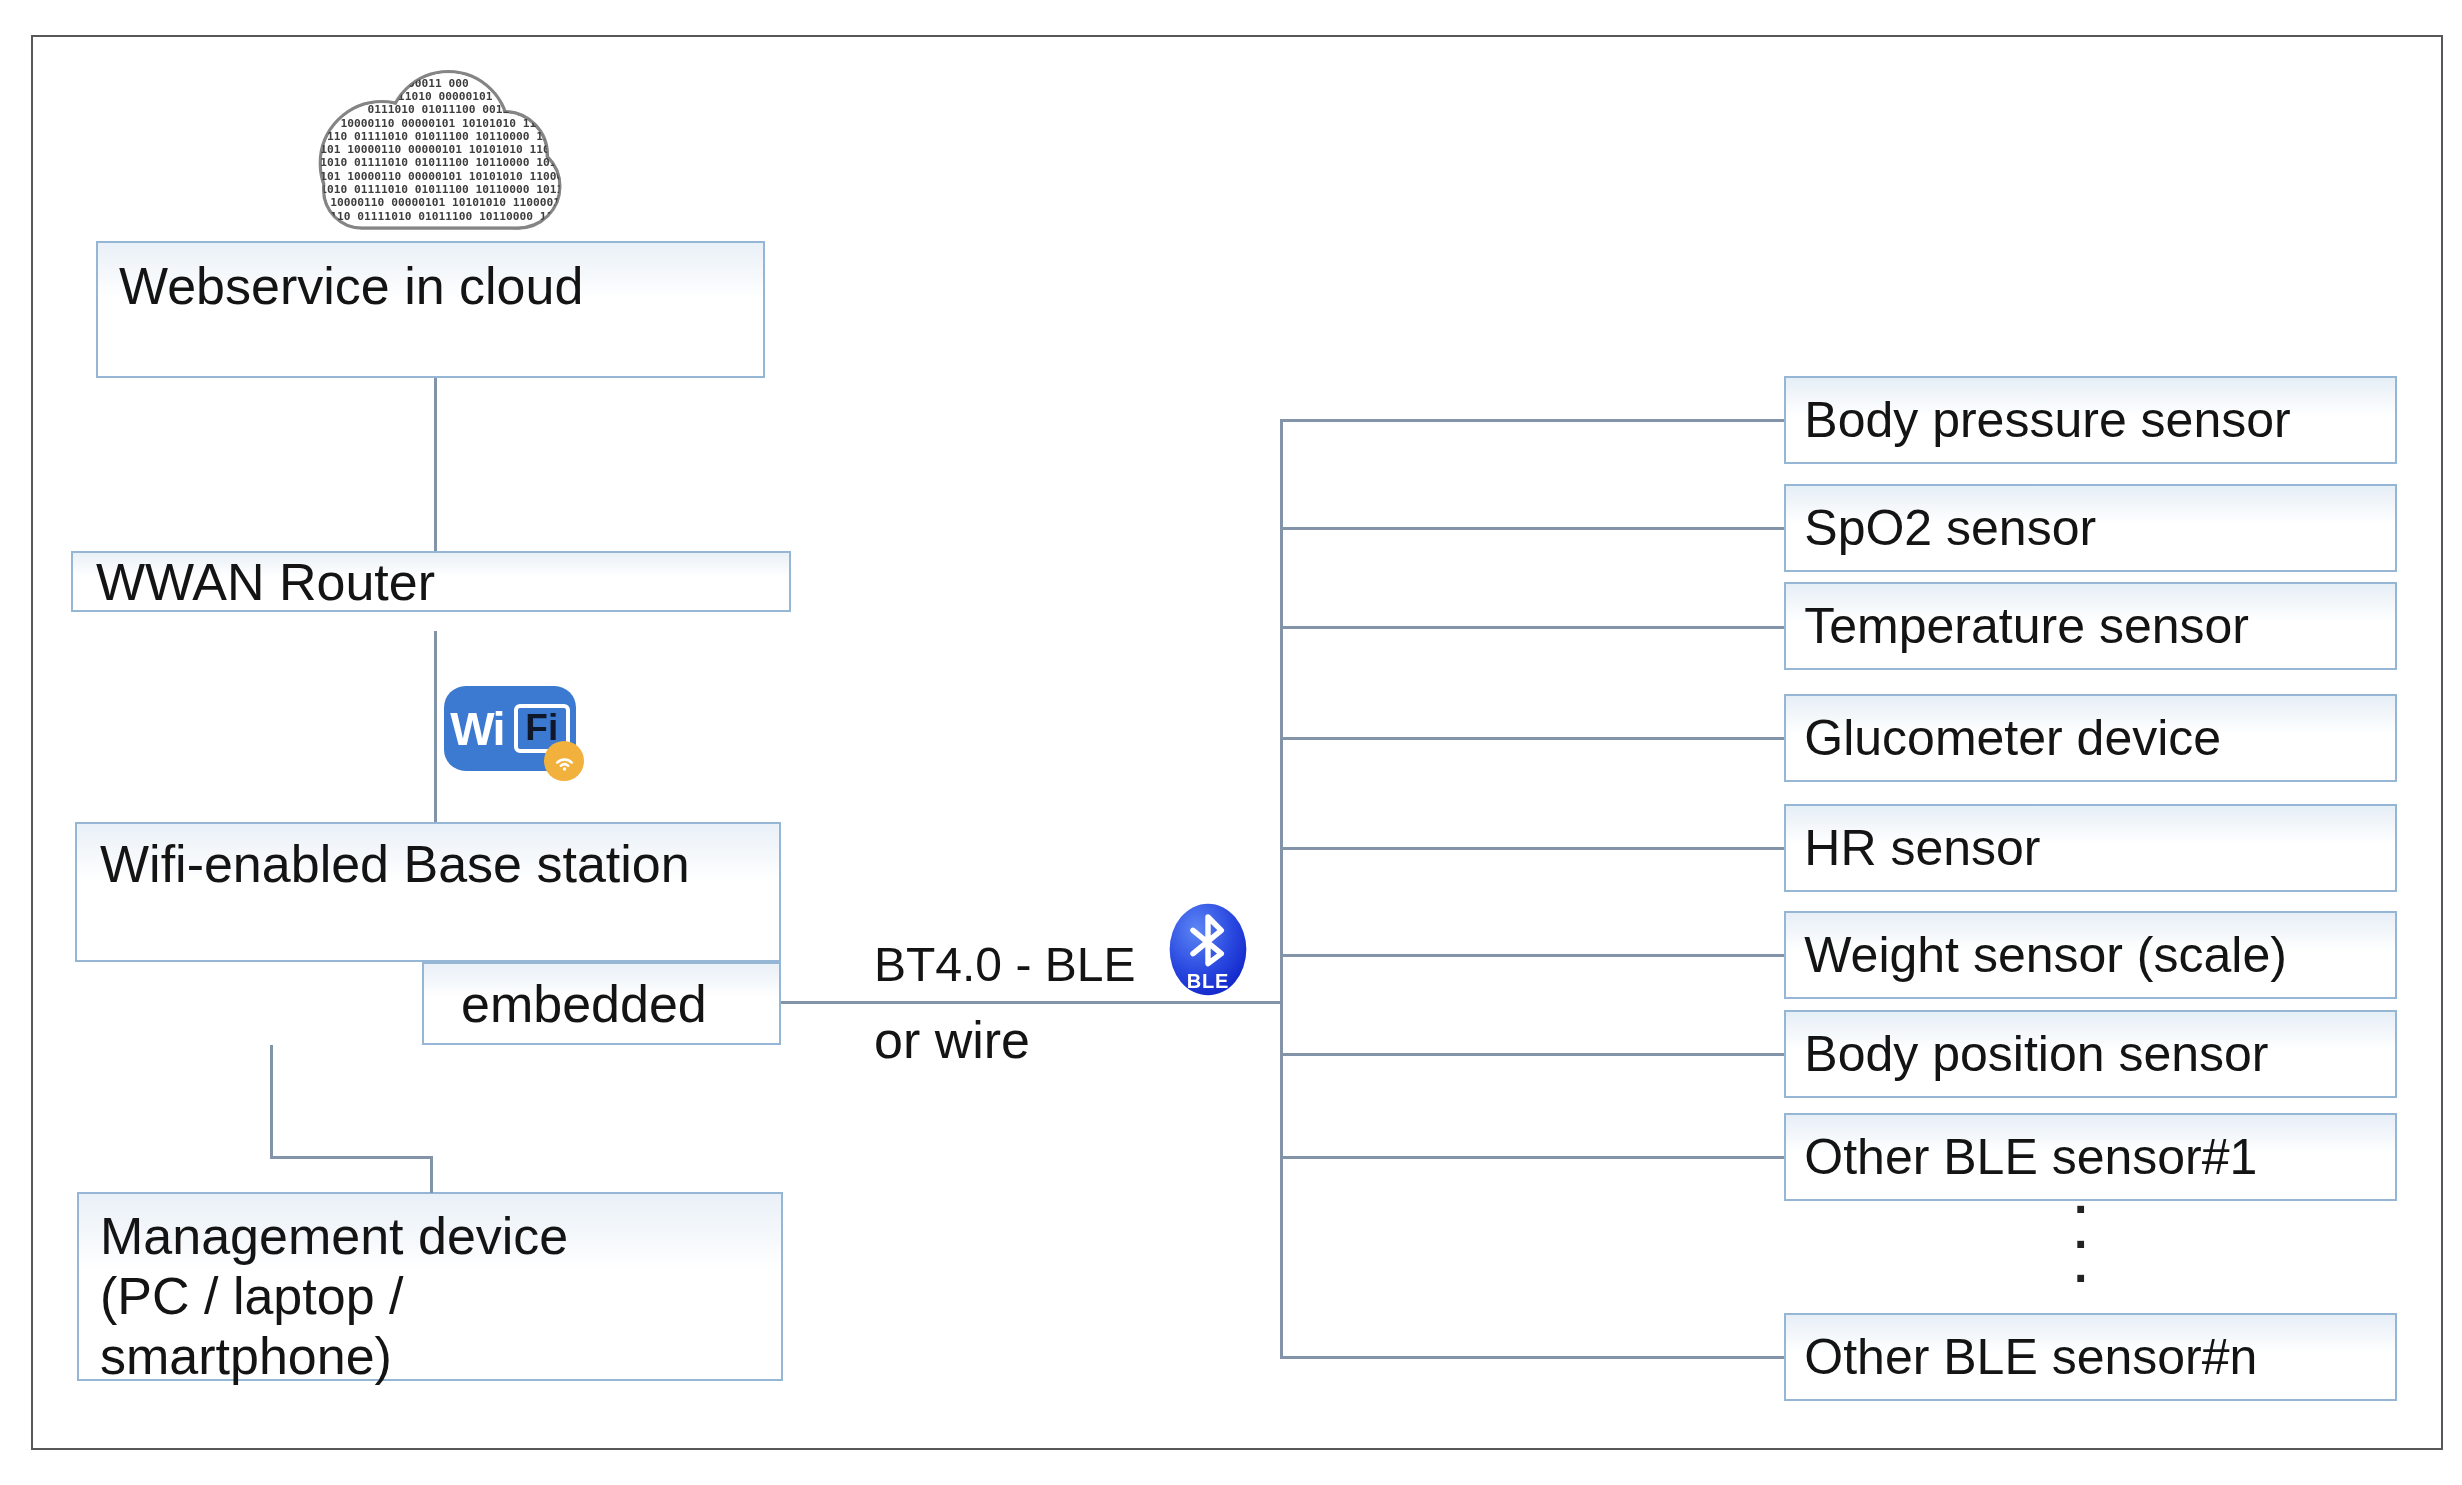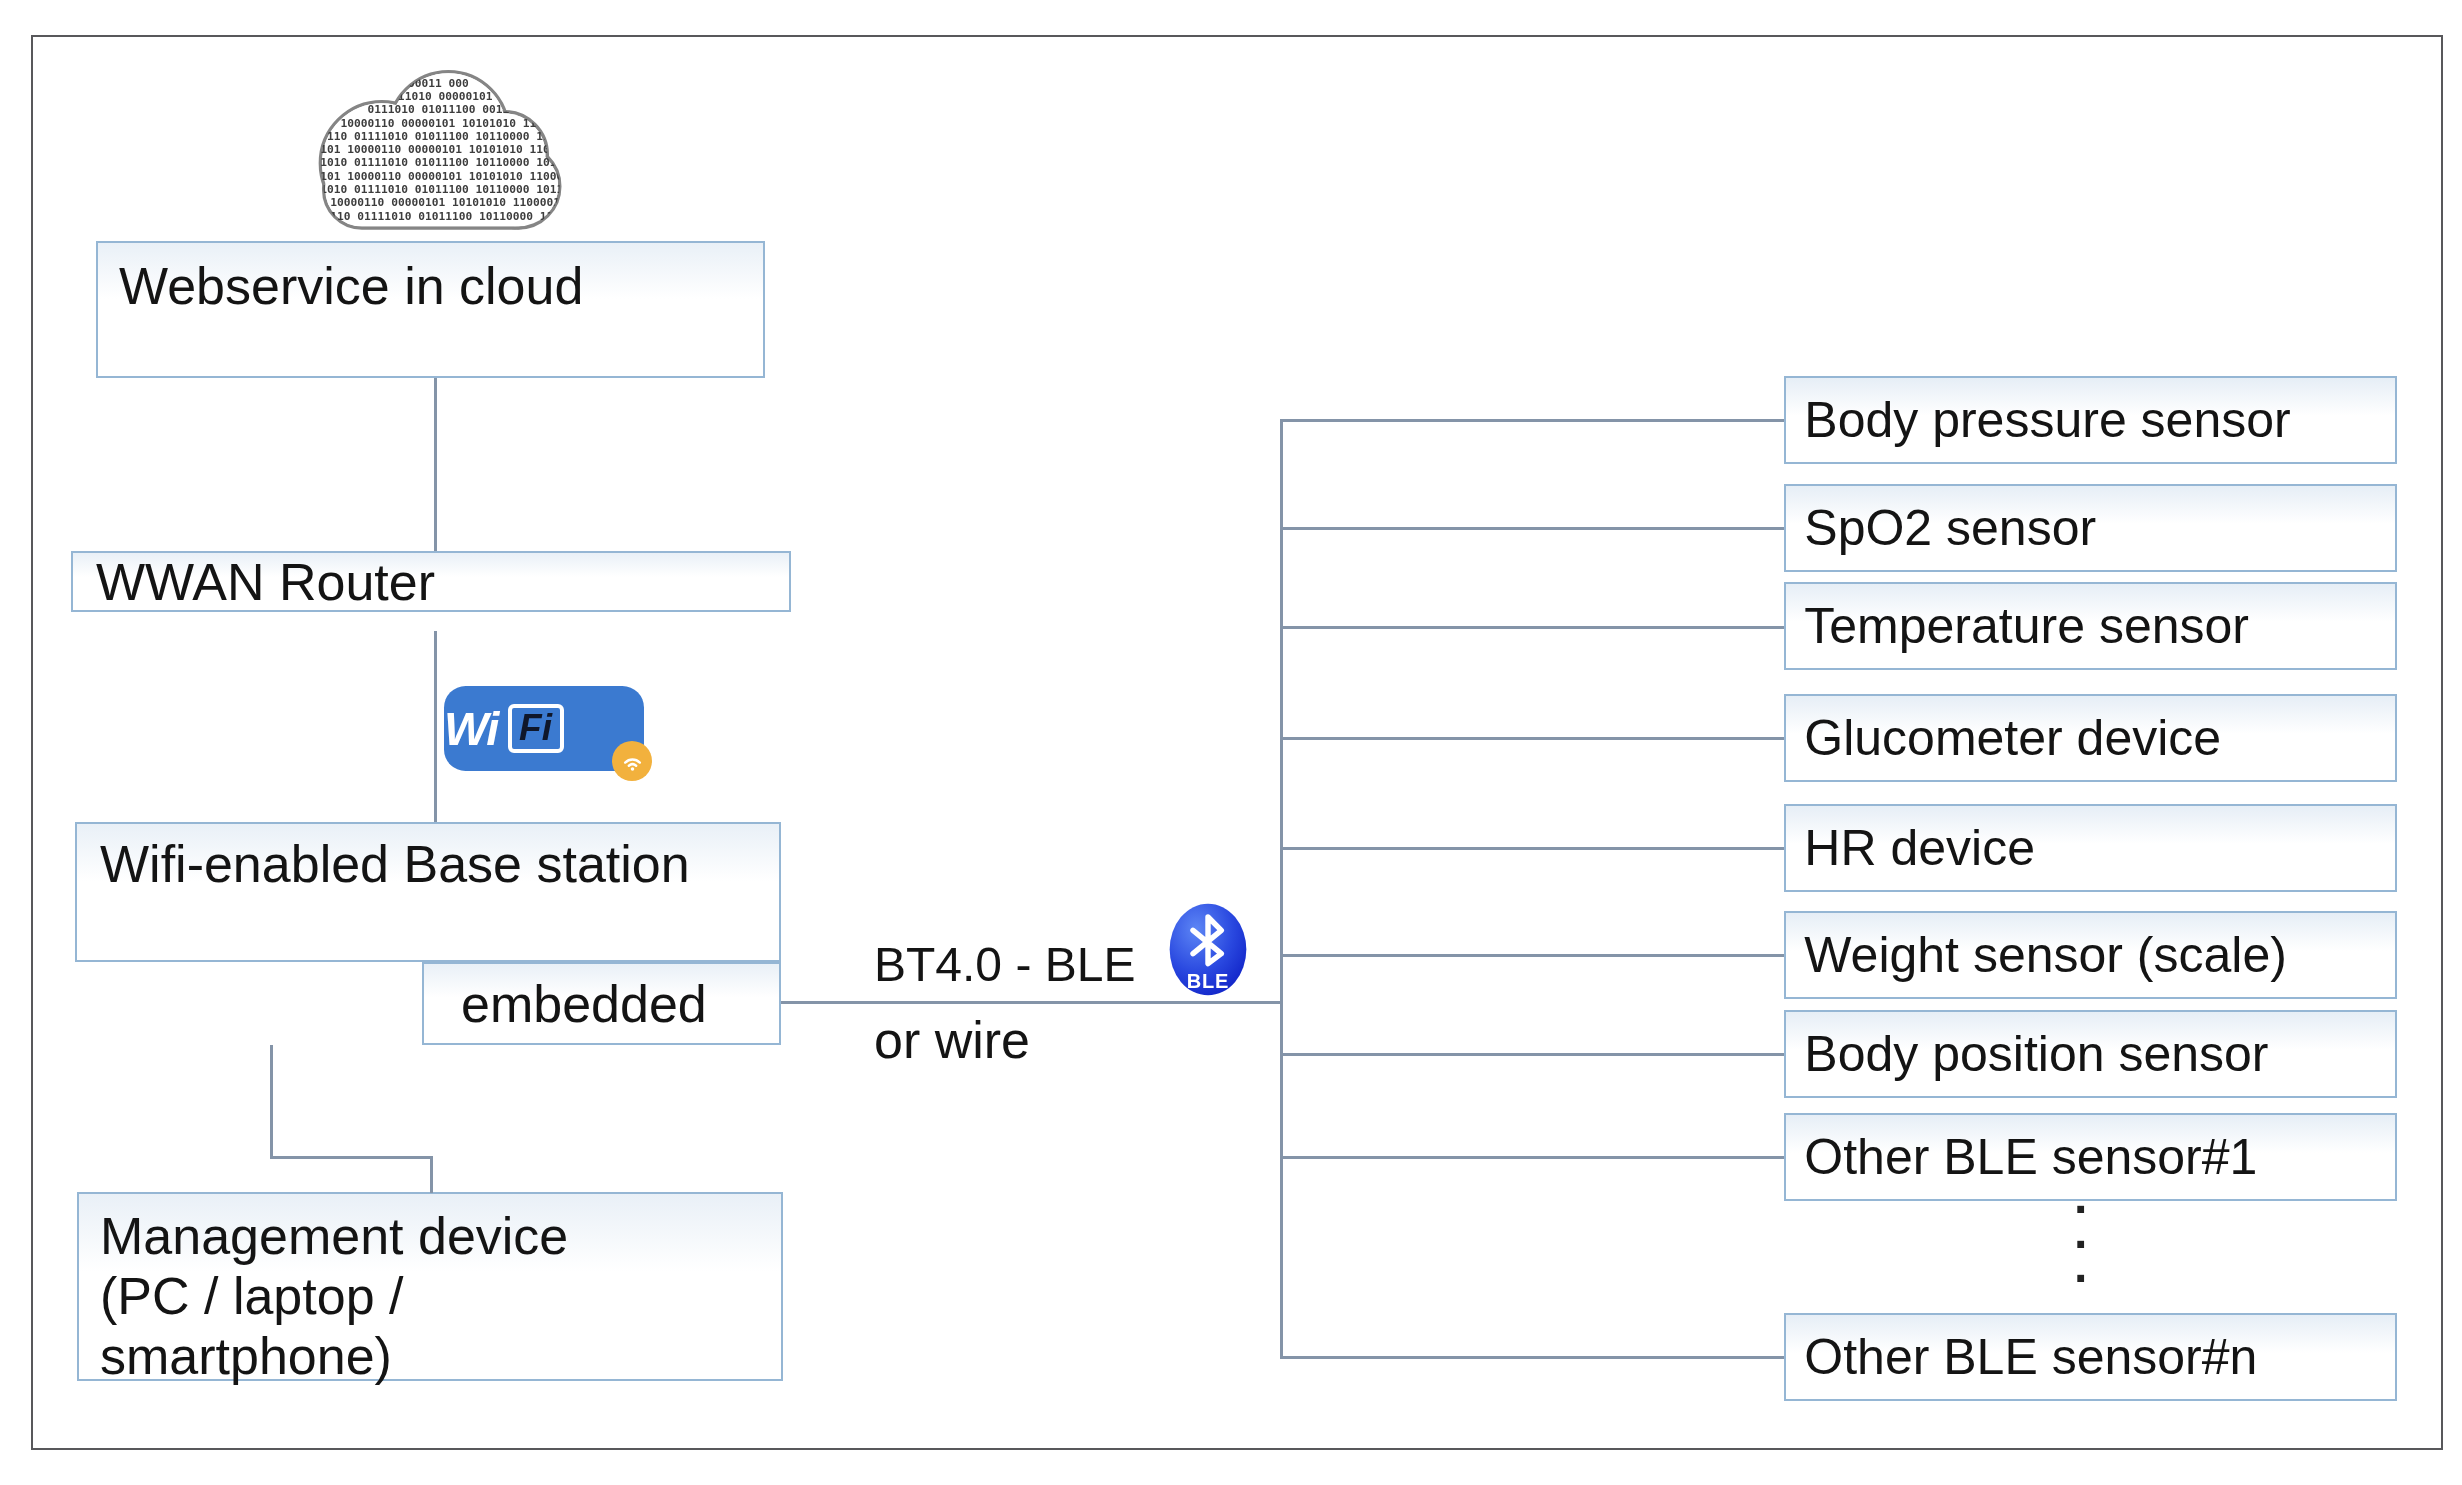"Wi" .wifi-badge { font-style: italic -> none; justify-content: none -> center; width: 200px -> 132px }
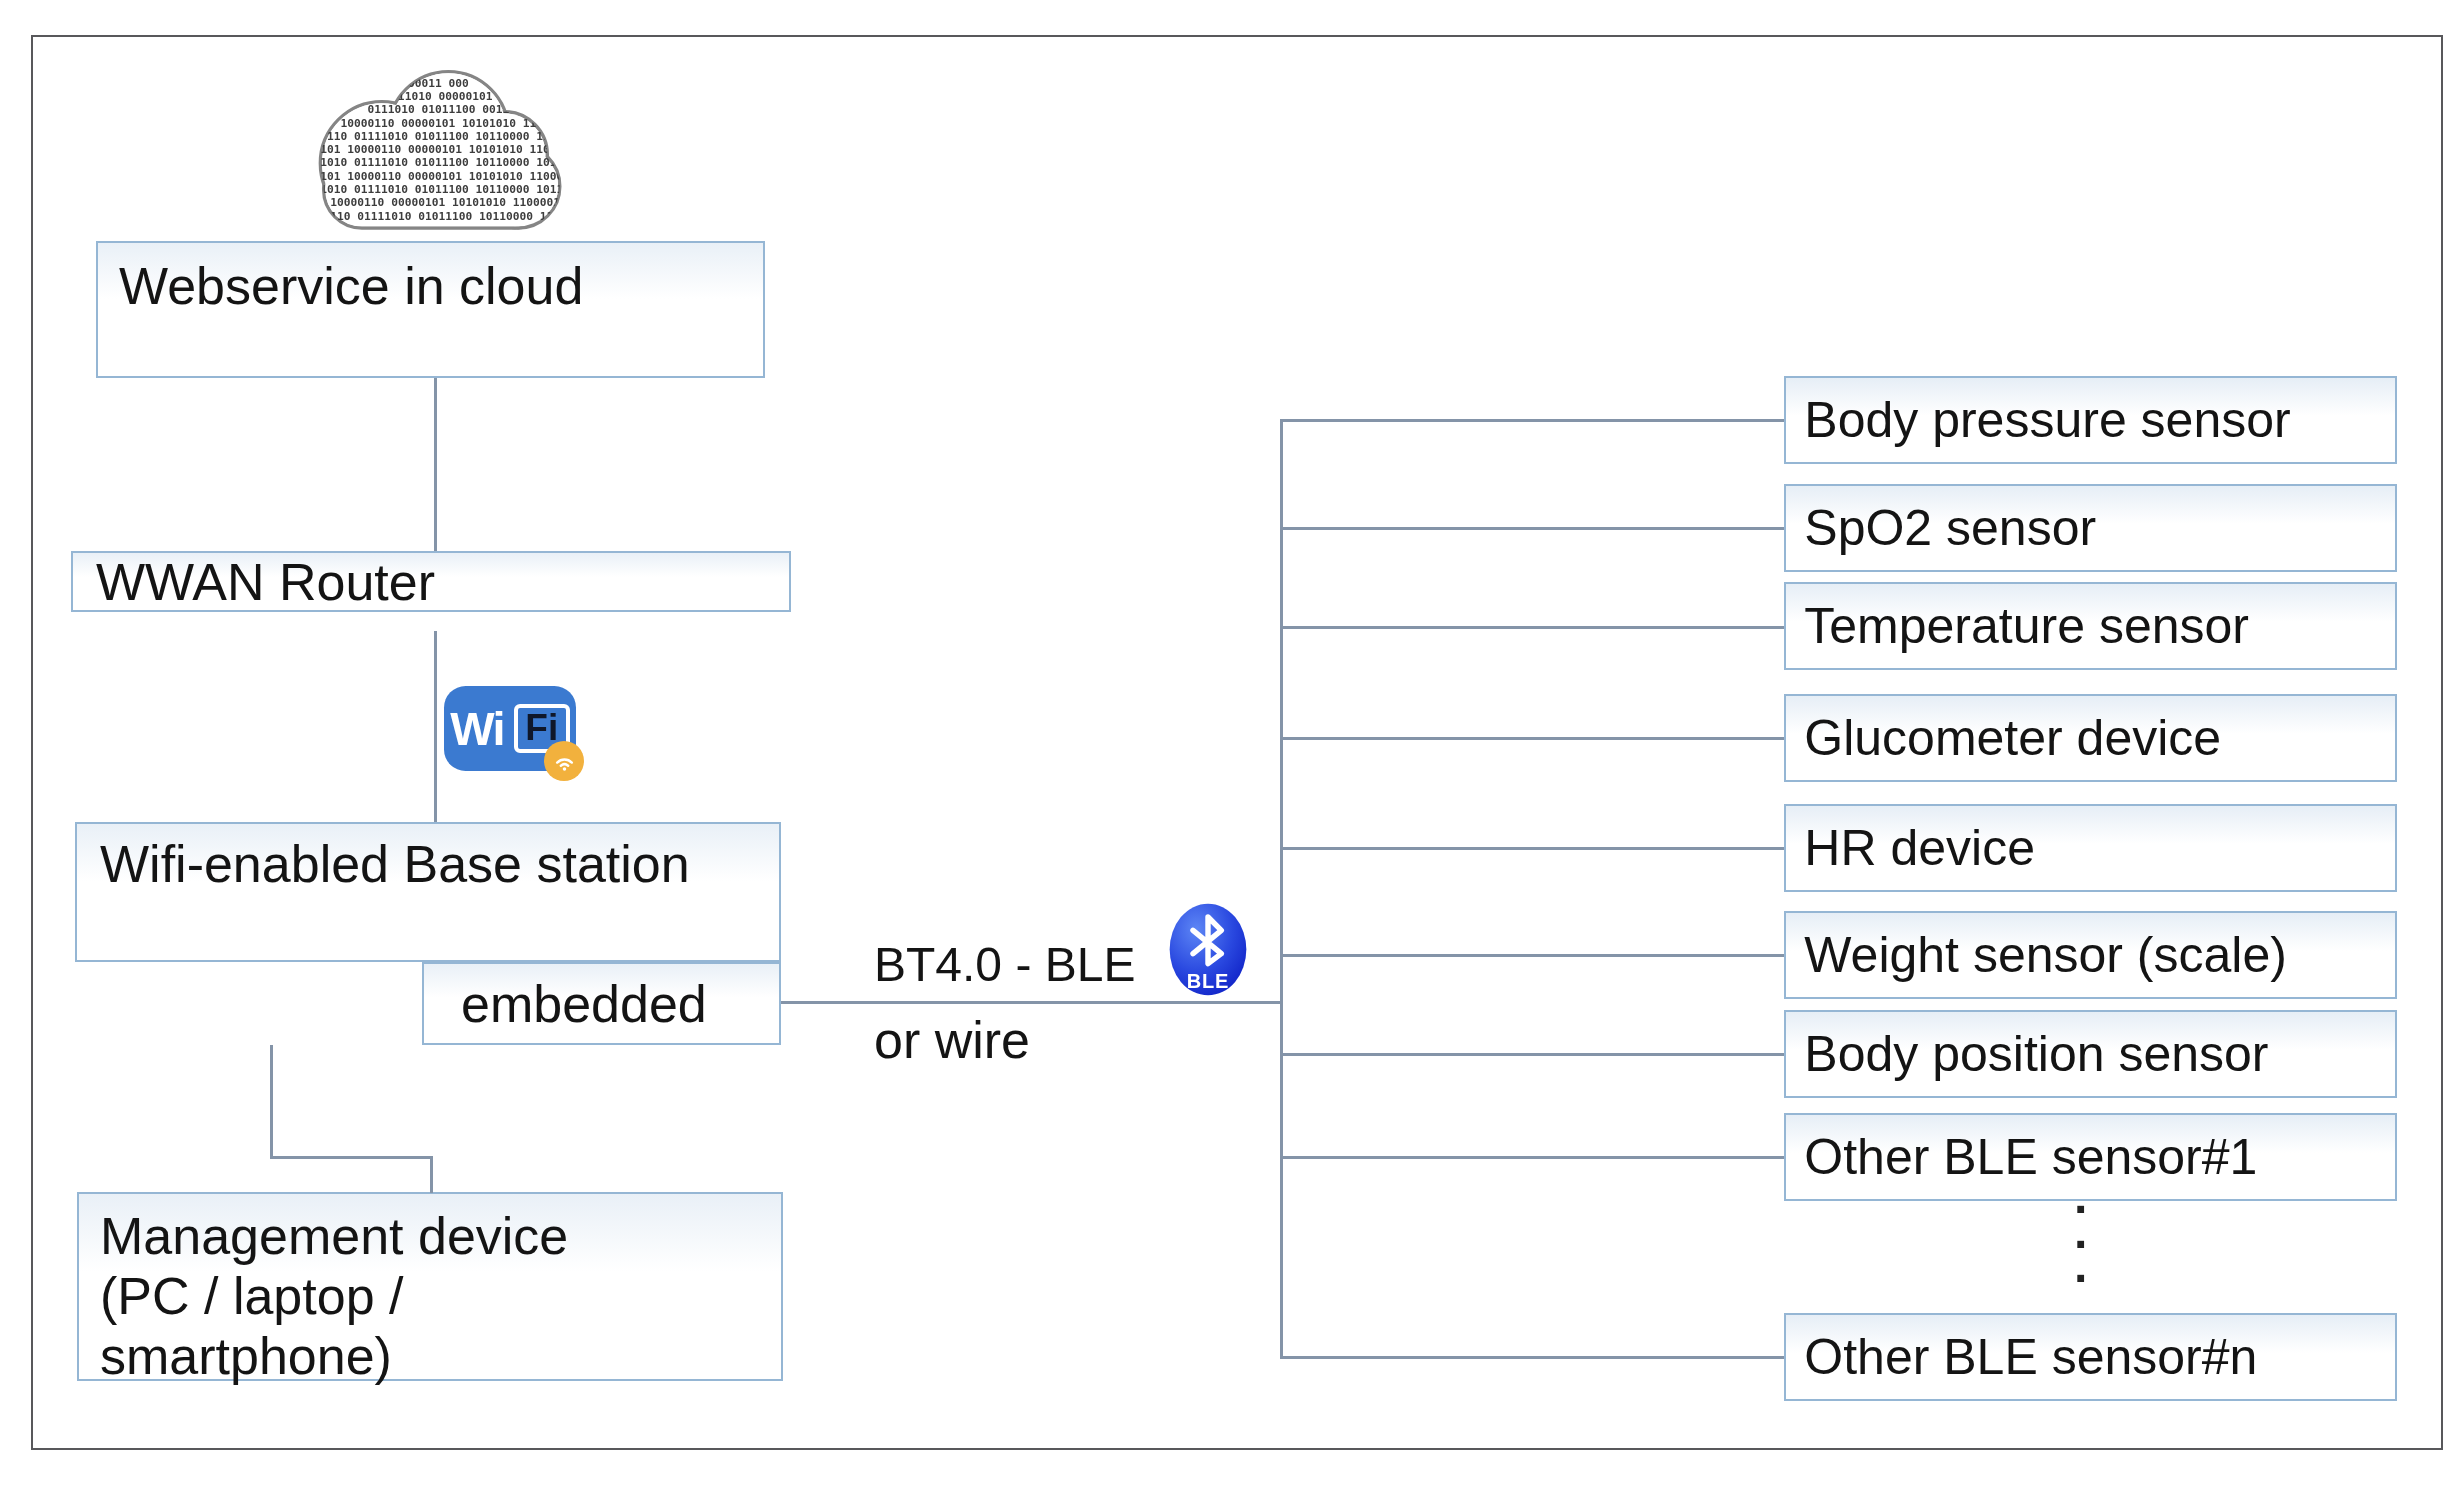"HR device" span { text: device -> sensor }
